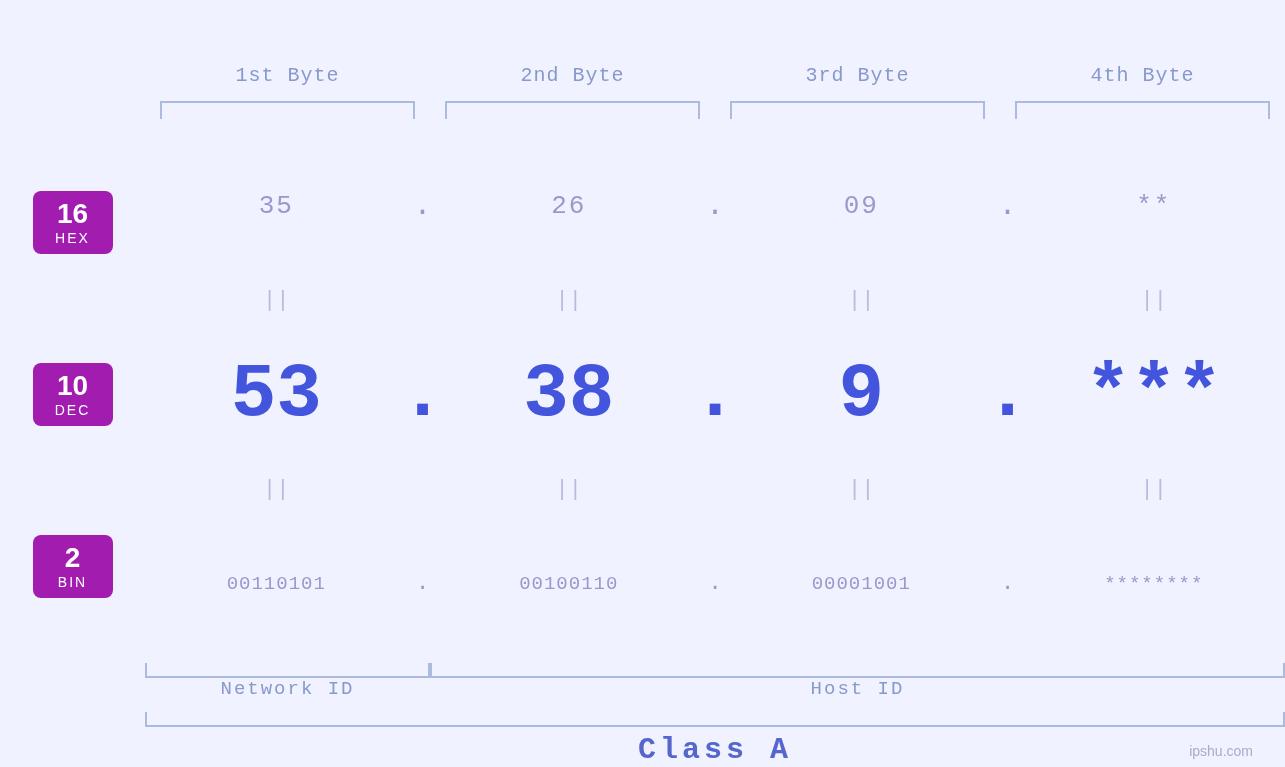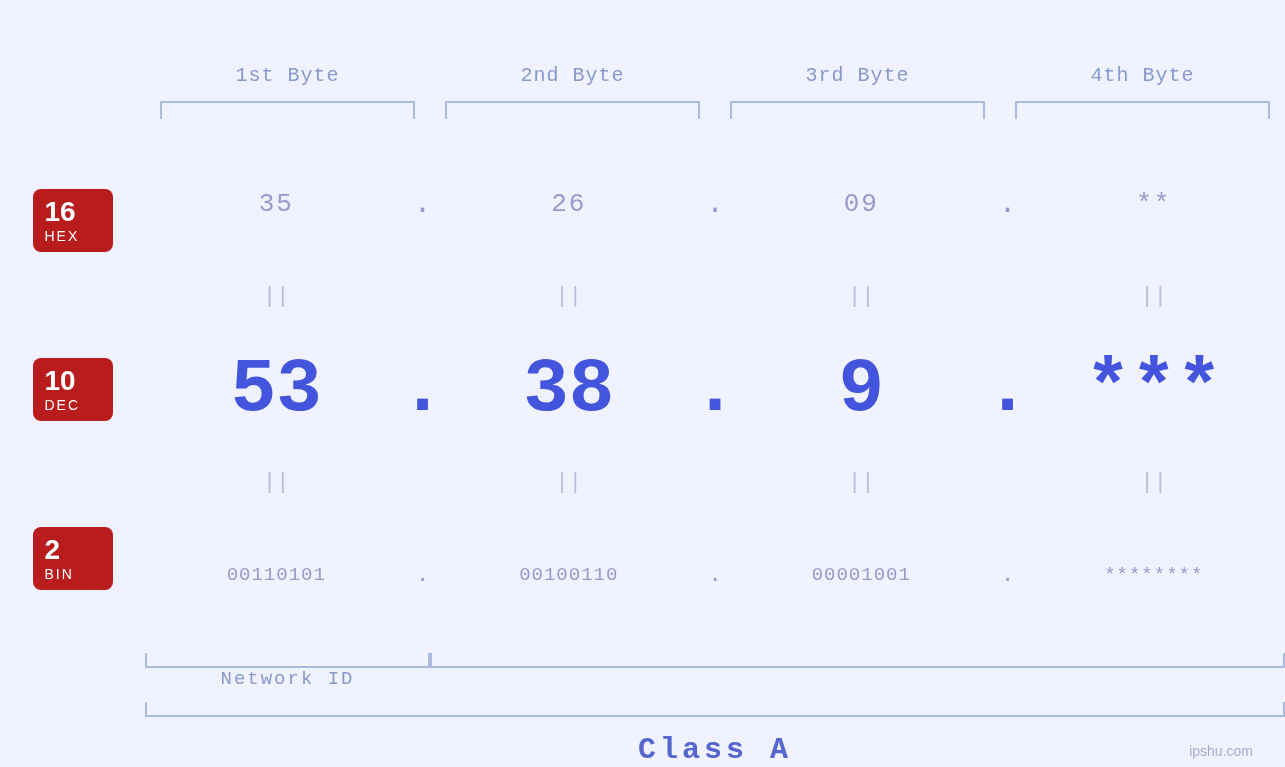"16" .base-badge { background-color: #b91c1c -> #a21caf; text-align: none -> center }
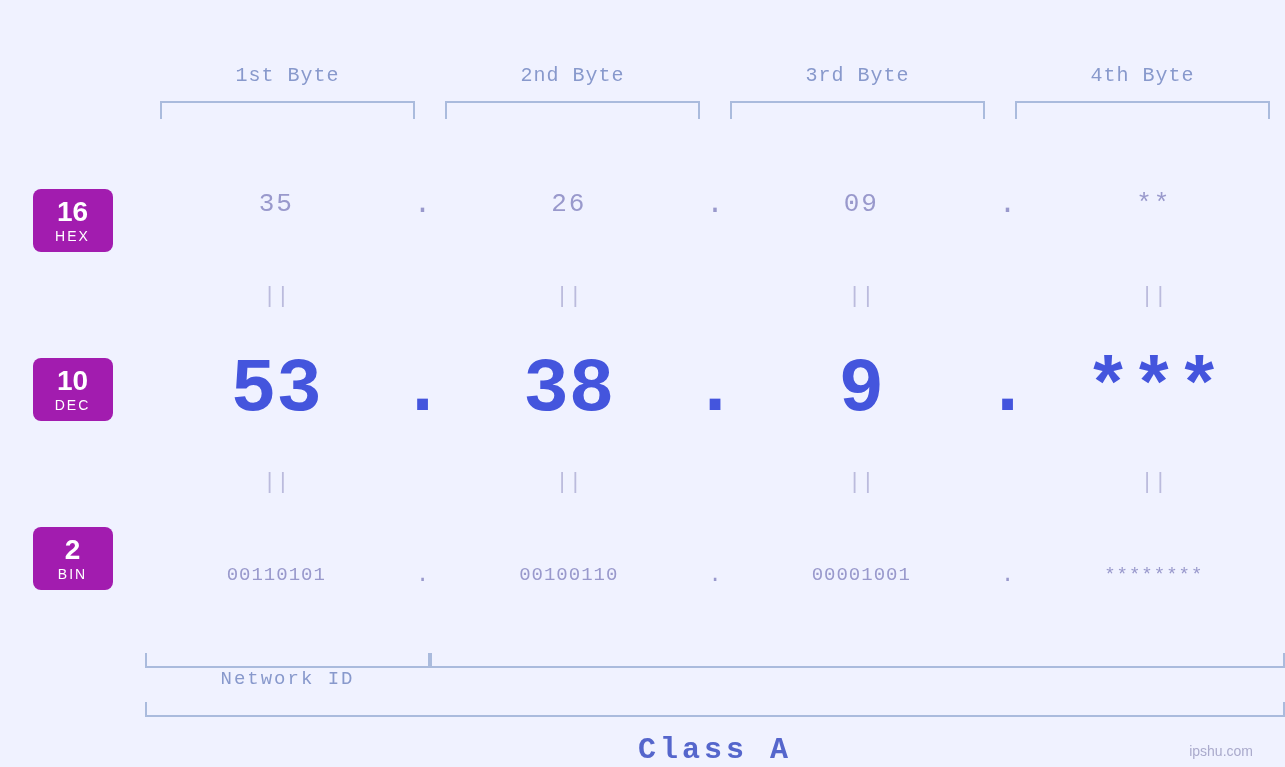"Host ID" div.bot-host-label { html: none -> <div>Host ID</div> }
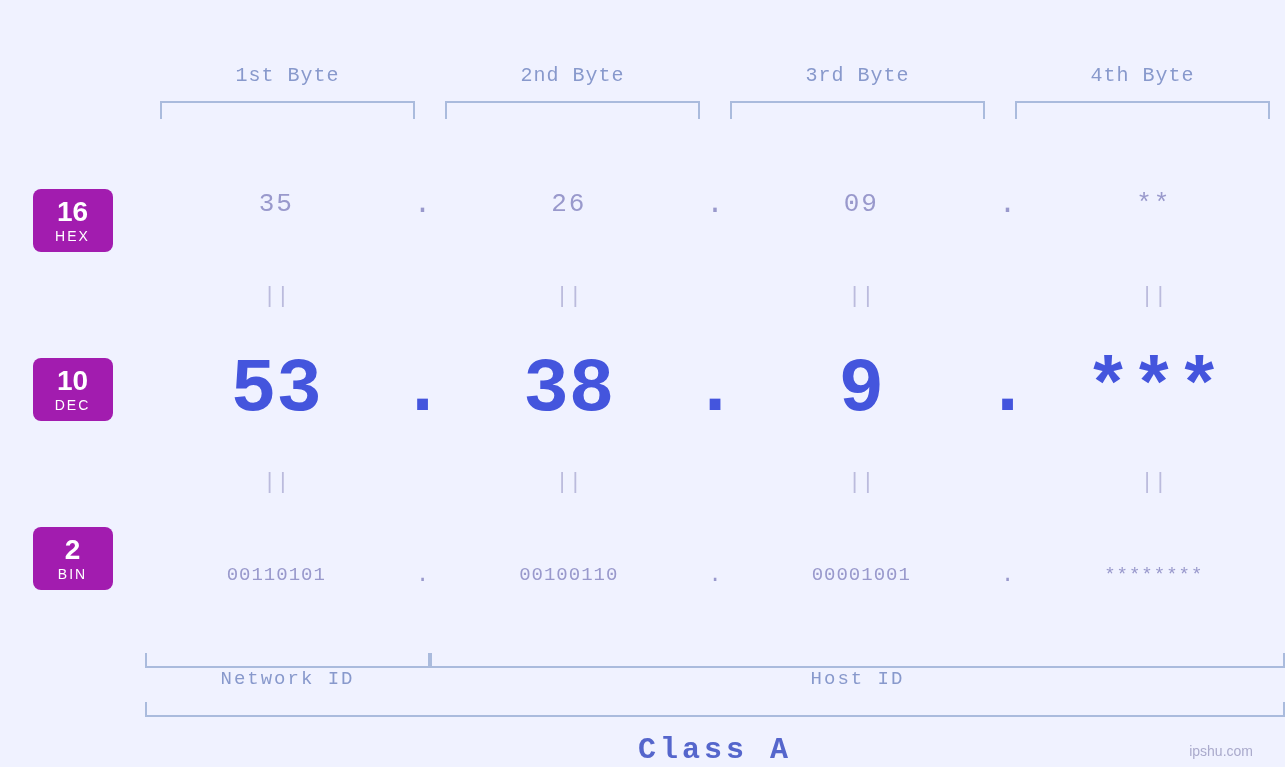"Class A" .class-a-label { margin-top: 16px -> 6px }
